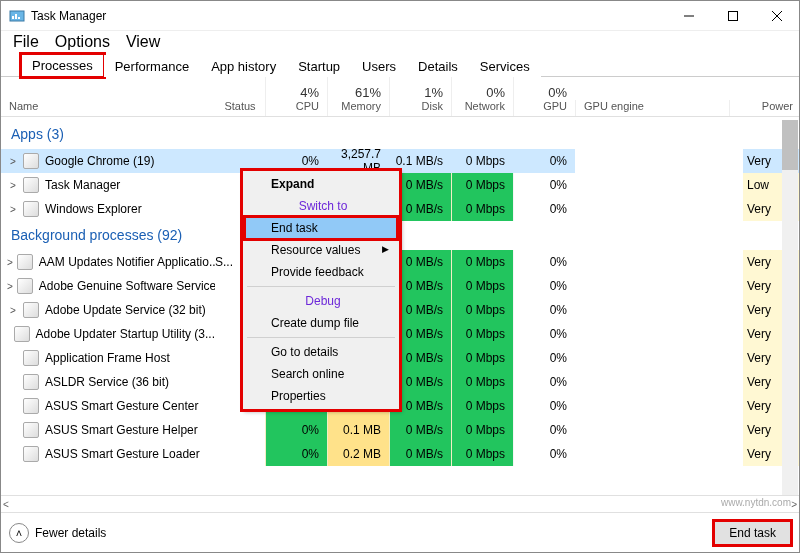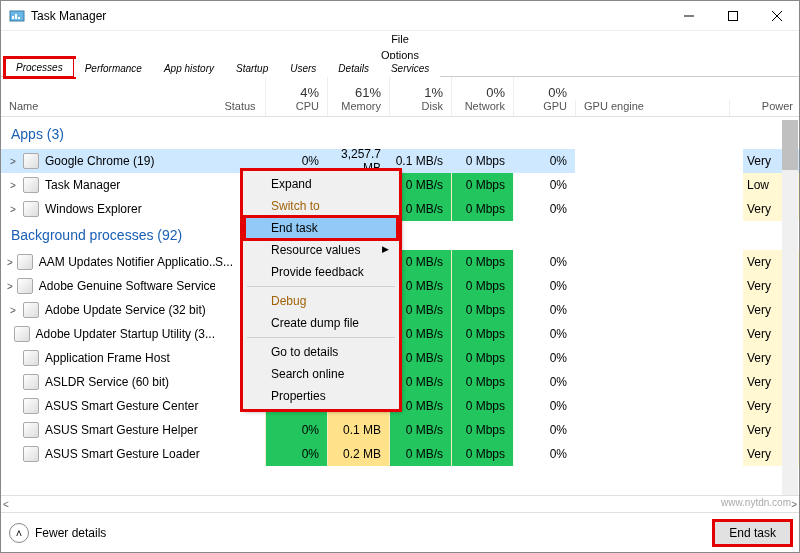"File" .menubar { align-items: center -> flex-start; flex-direction: column -> none; font-size: 11px -> 16px }
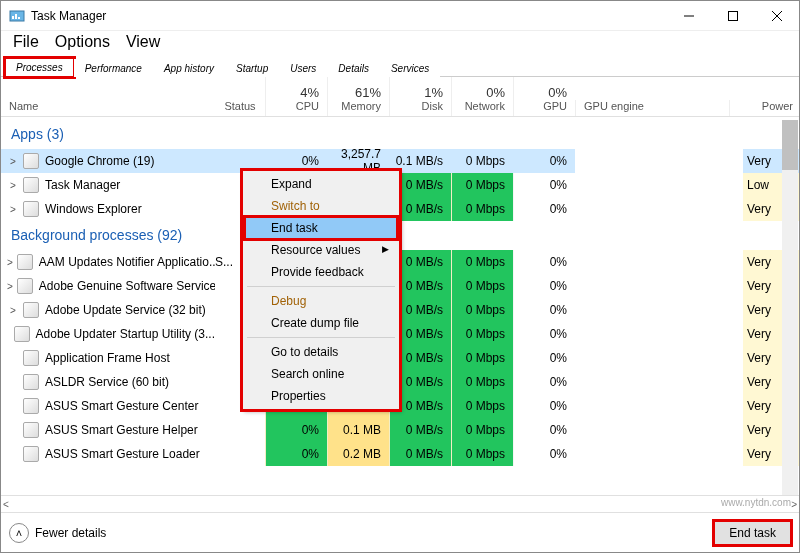"Processes" .tabs { font-size: 10px -> 13px; font-style: italic -> none; padding-left: 4px -> 20px }
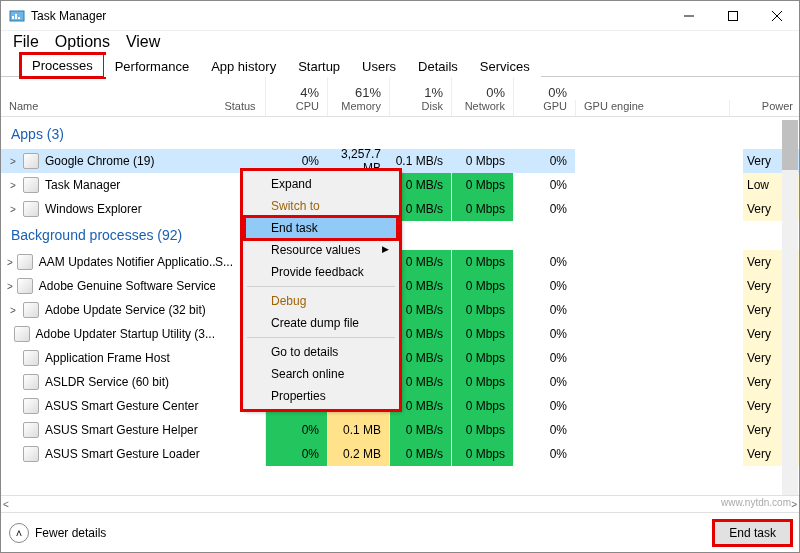"Expand" .ctxitem.bold { font-weight: normal -> bold }
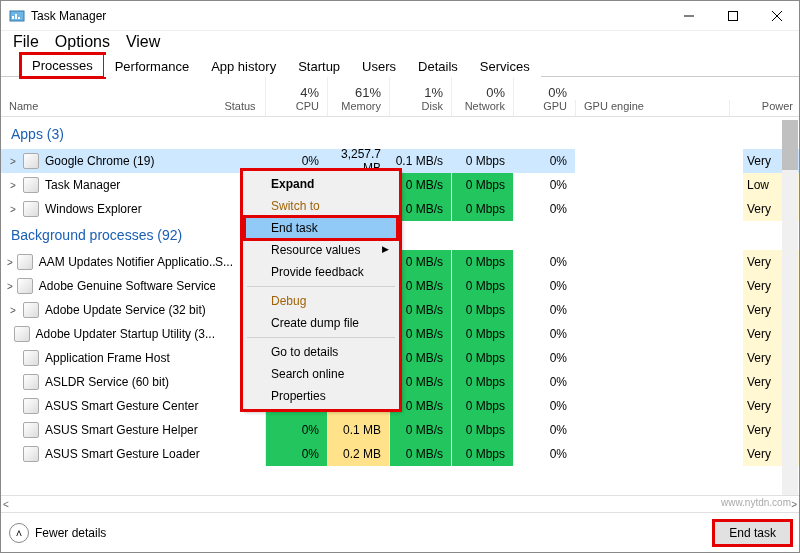"Switch to" .ctxitem.dis { color: #a16207 -> #6d28d9; text-align: none -> center }
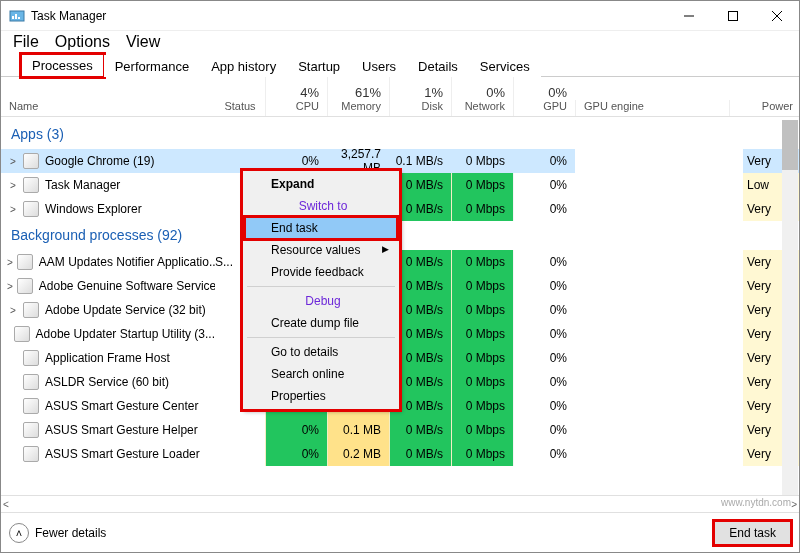"ASLDR Service (60 bit)" span { text: 60 -> 36 }
